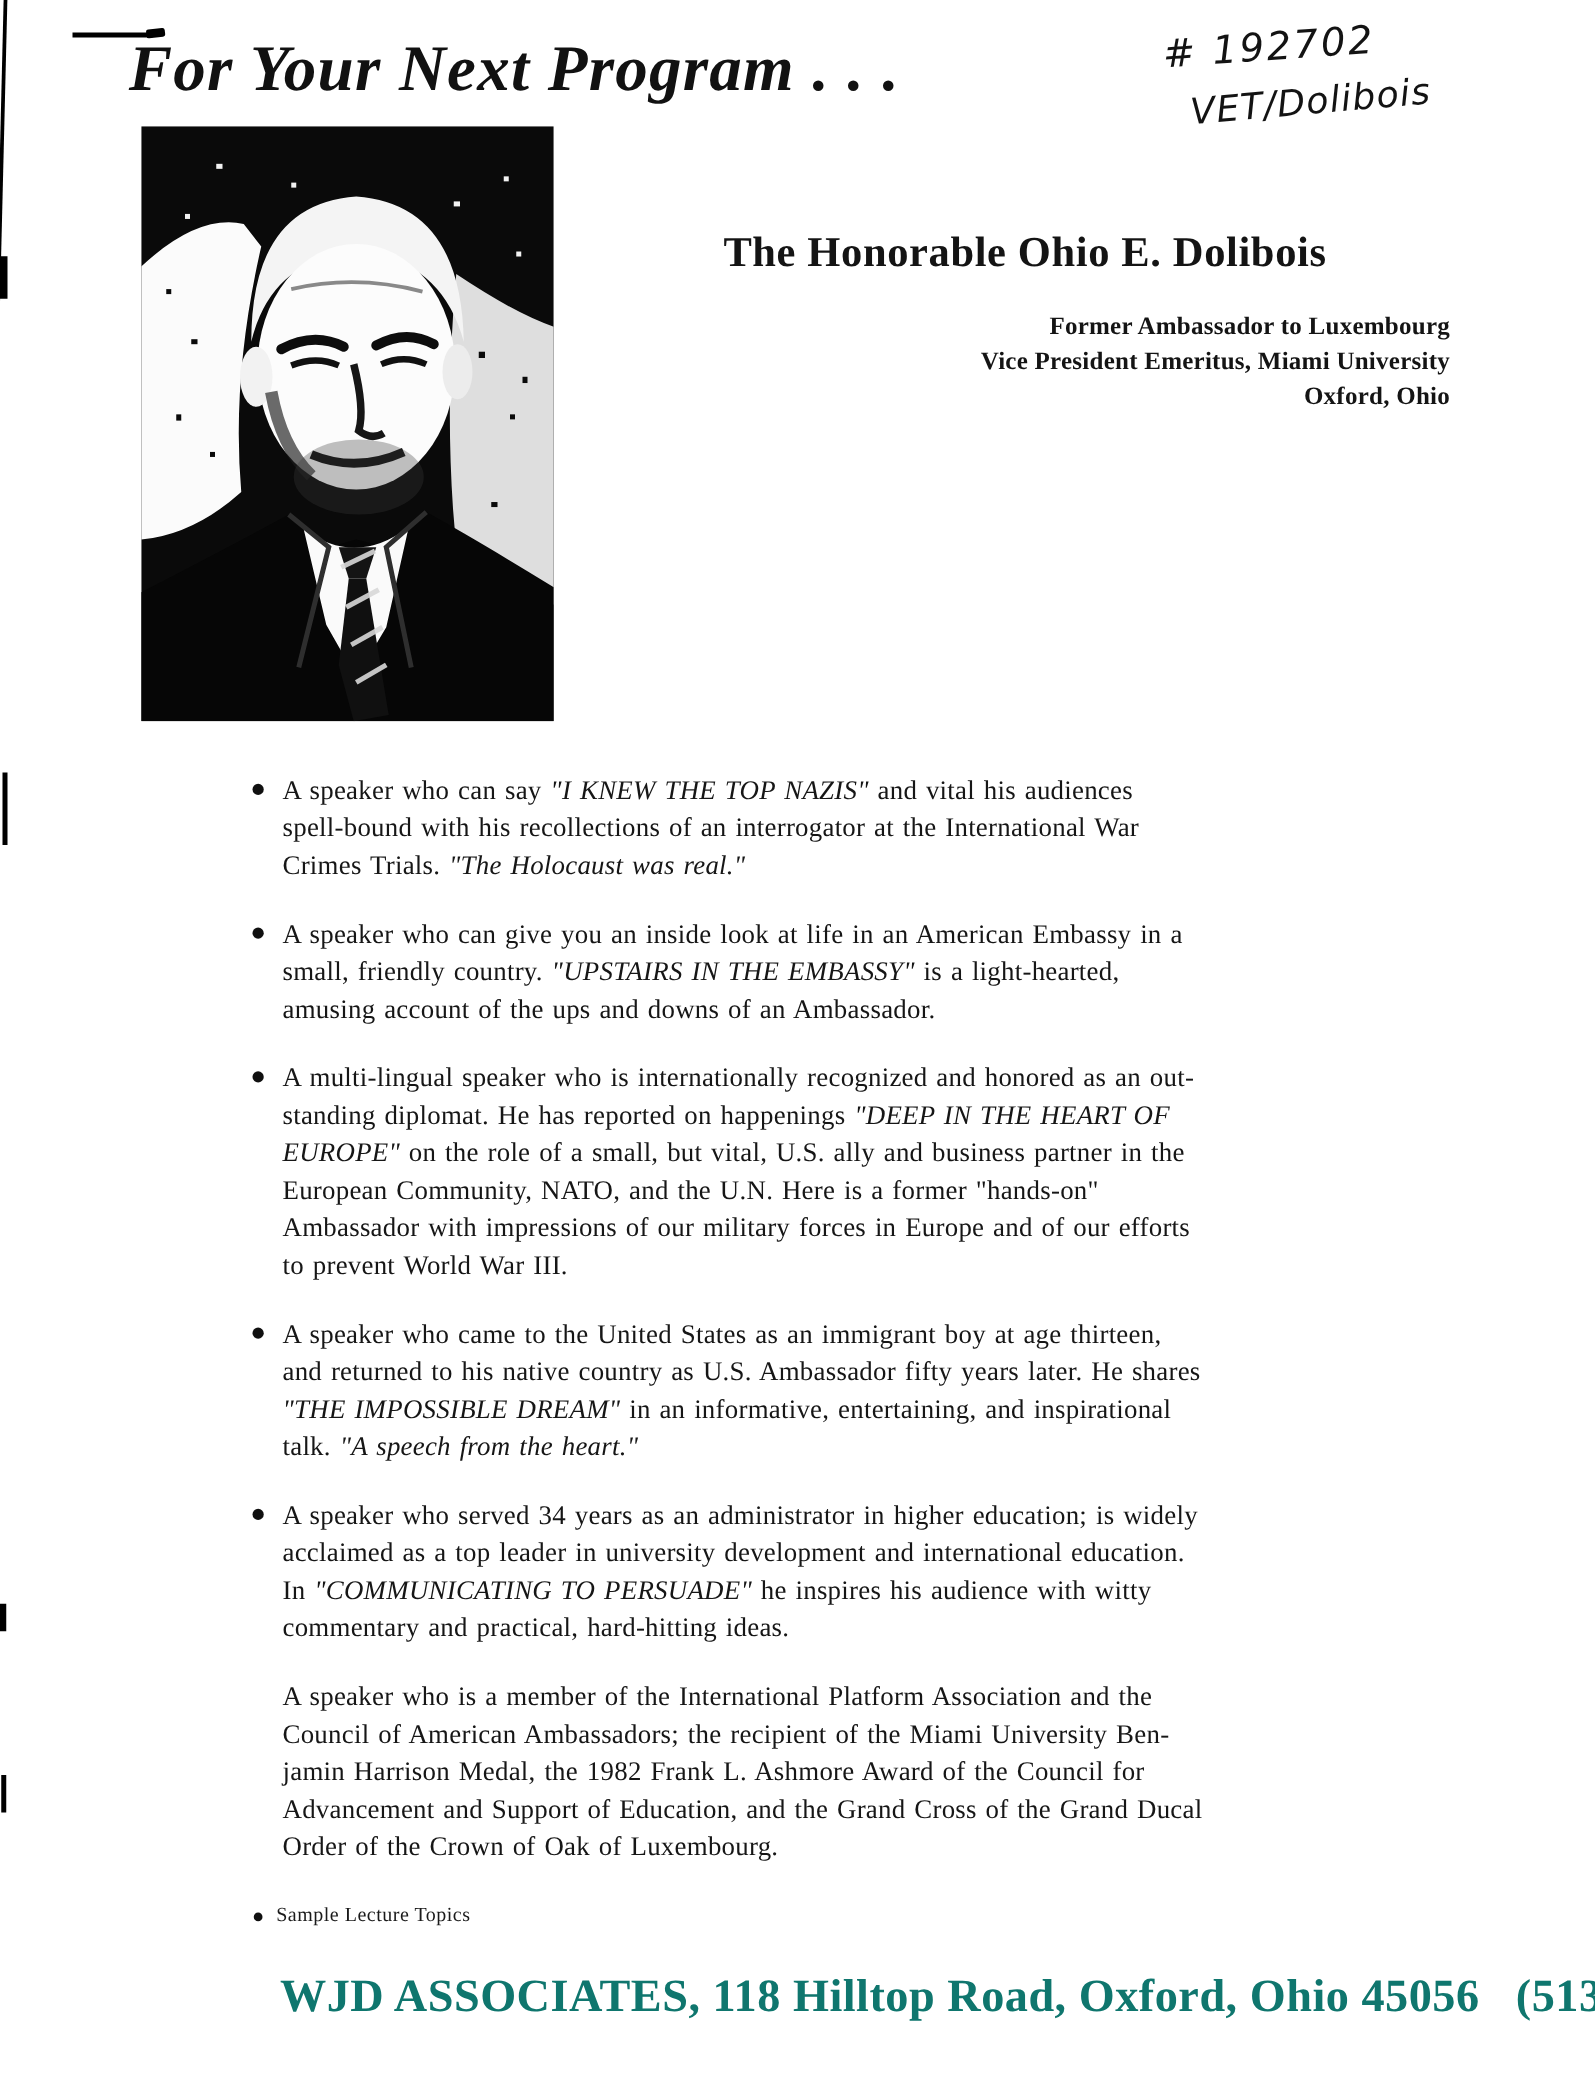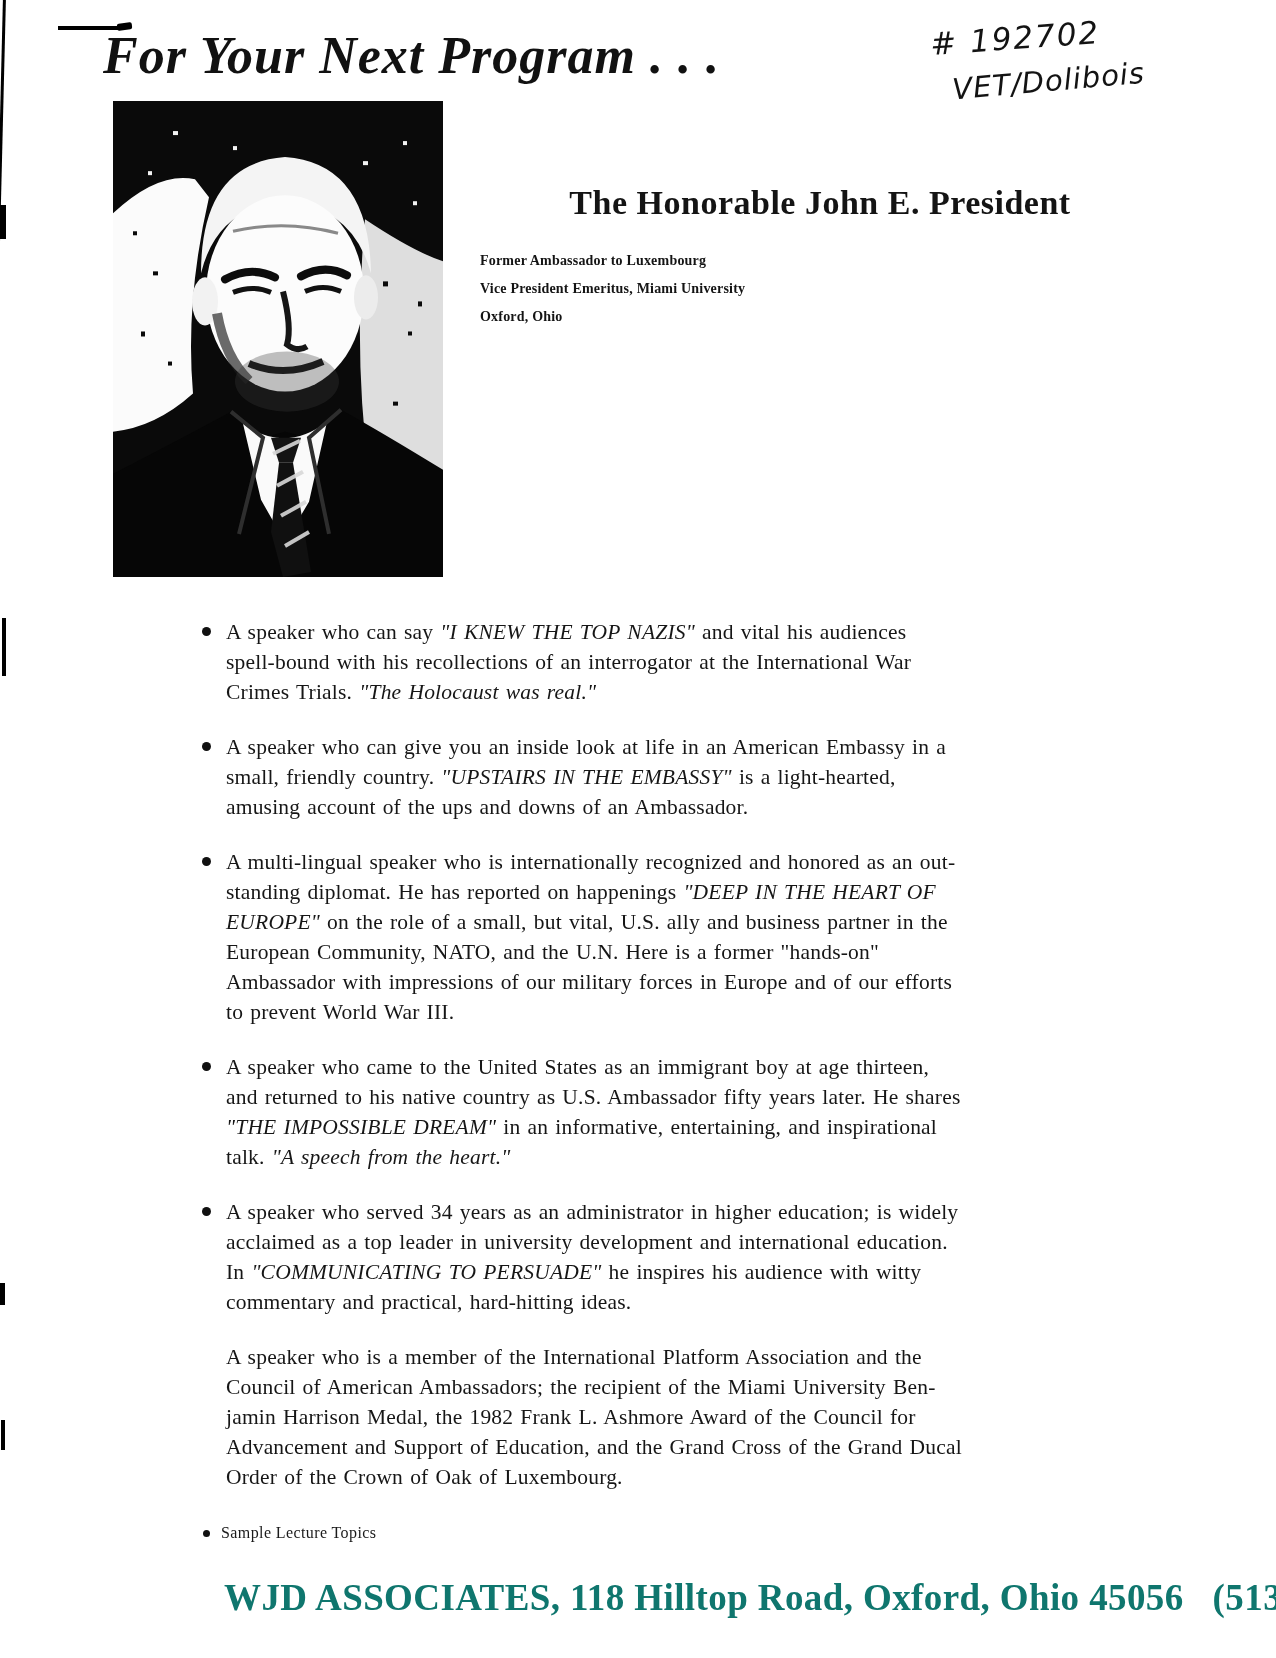"The Honorable John E. President" div.speaker-name { text: John E. President -> Ohio E. Dolibois }
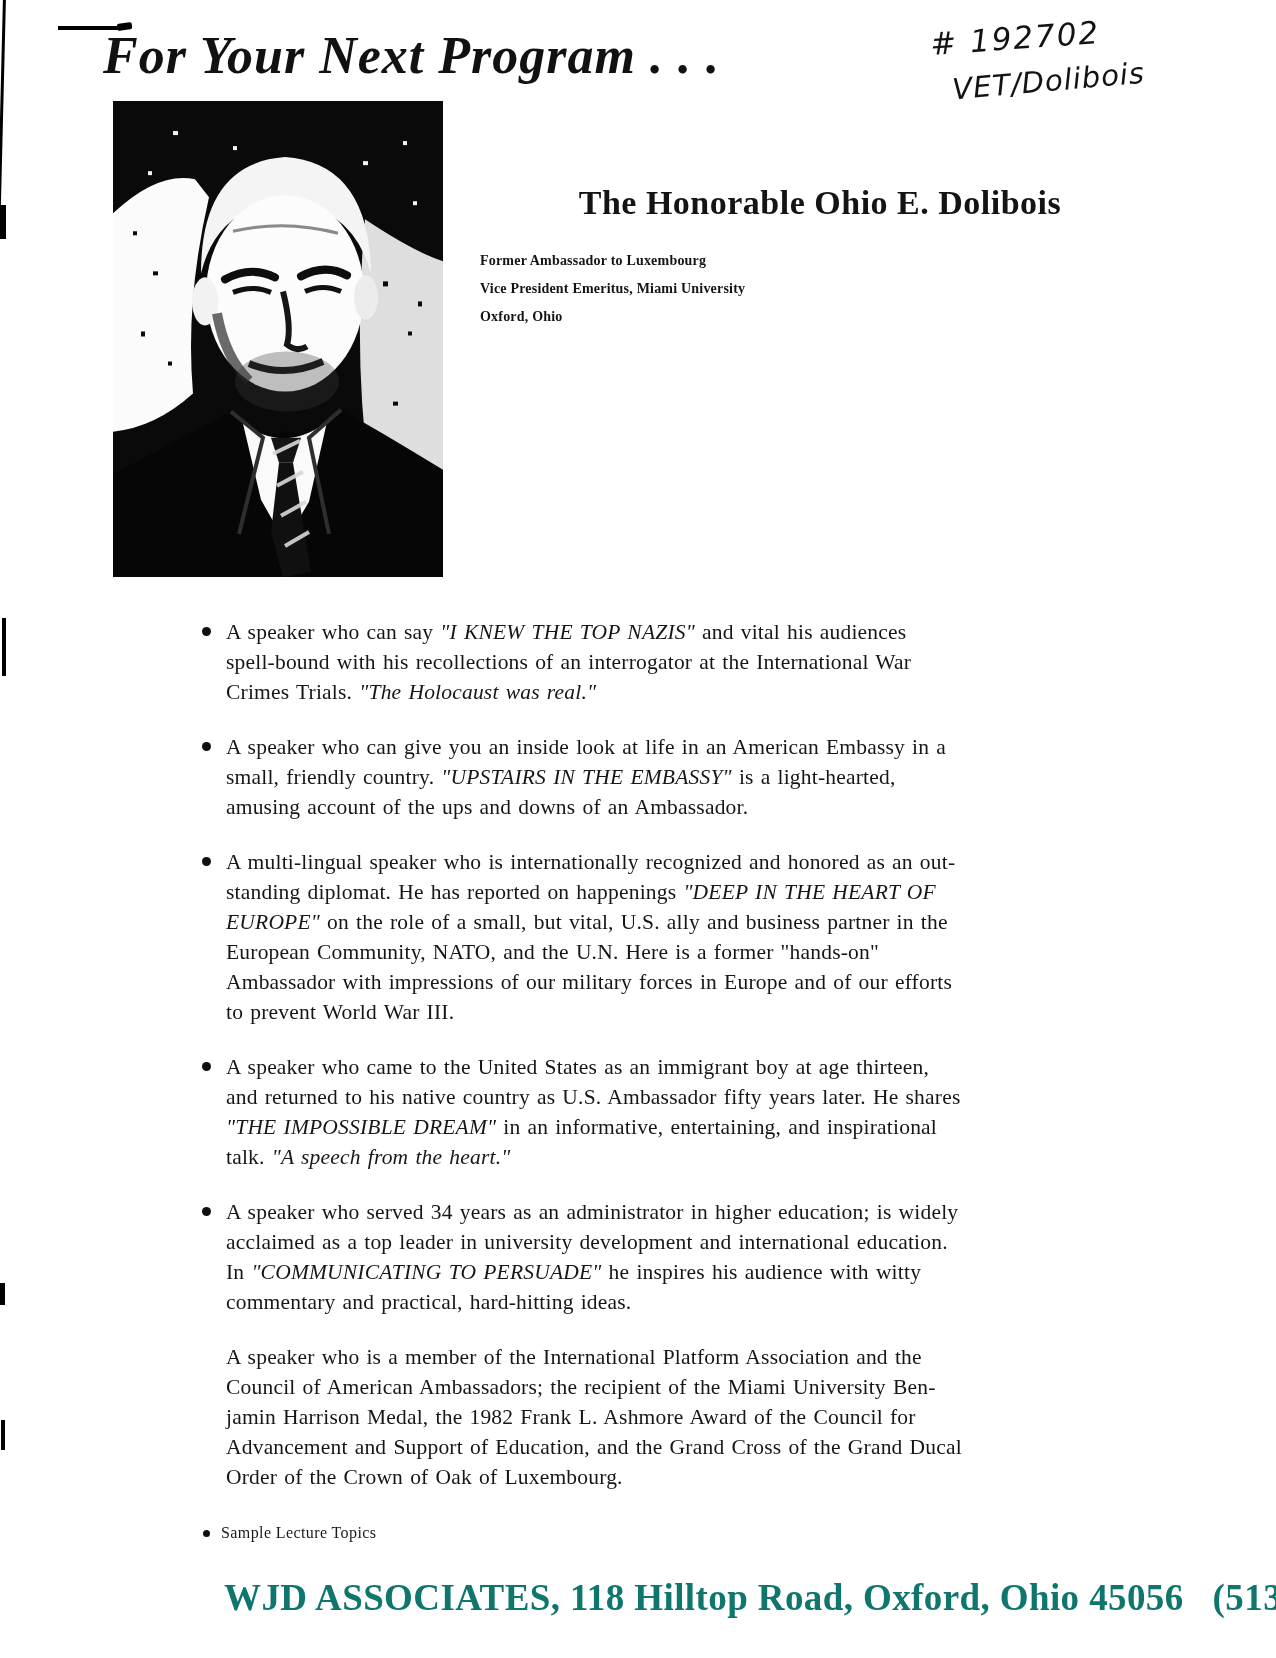"Former Ambassador to Luxembourg" .speaker-titles { font-size: 14px -> 20px; text-align: left -> right }
